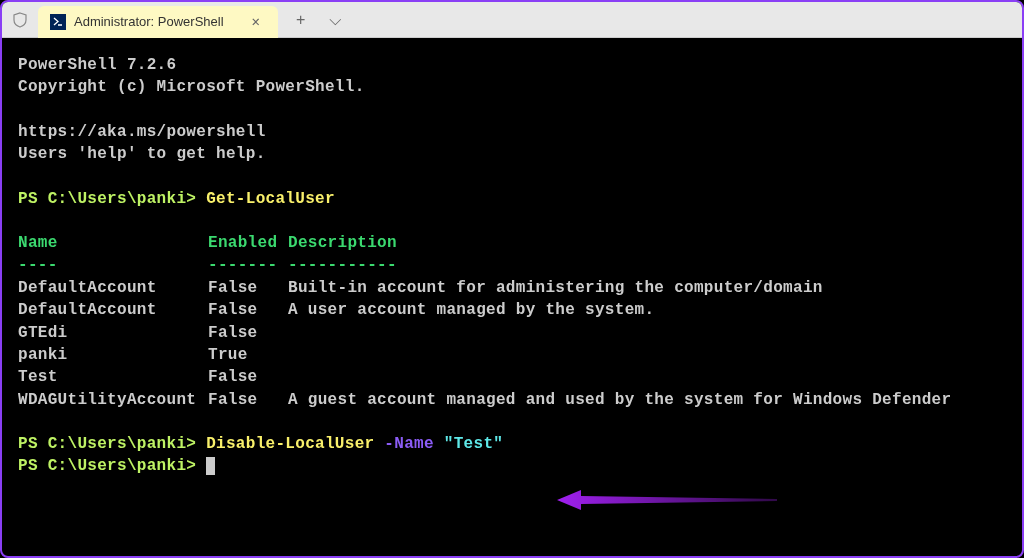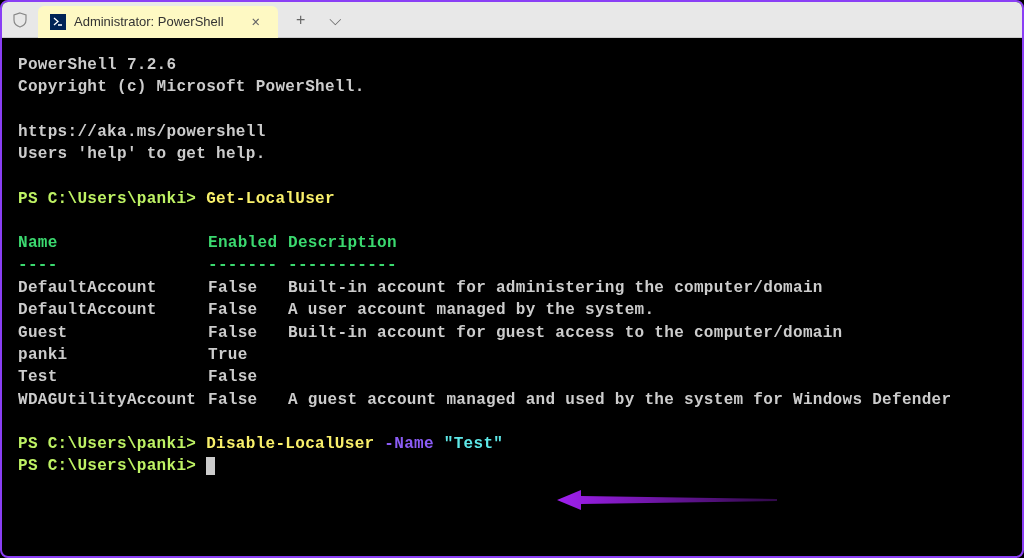"GTEdi False" div.line { html: none -> <div><span>GTEdi </span><span>False </span><span></span></div> }
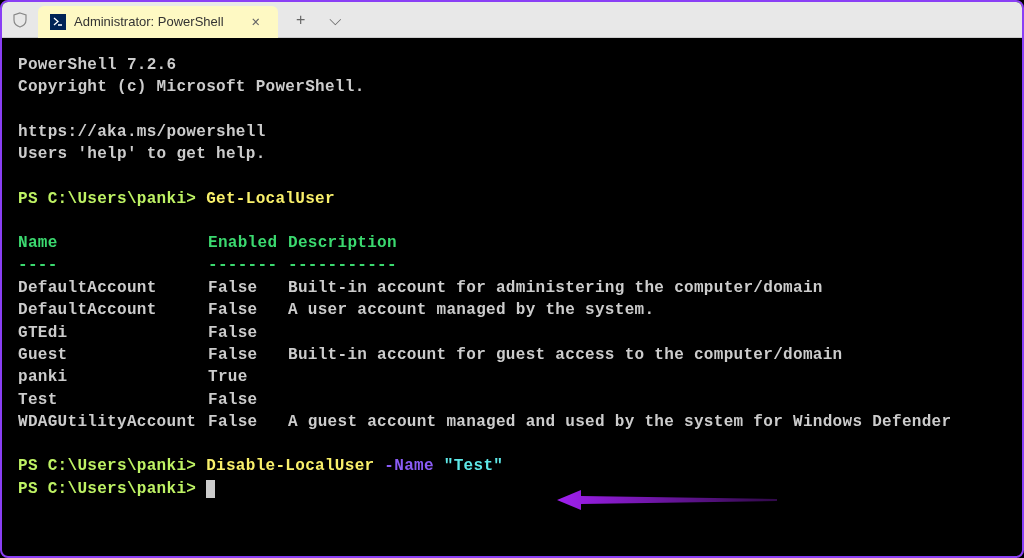"Guest False Built-in account for" div.line { html: <div><span>Guest </span><span>False </span><span>Built-in account for guest access to the computer/domain</span></div> -> none }
